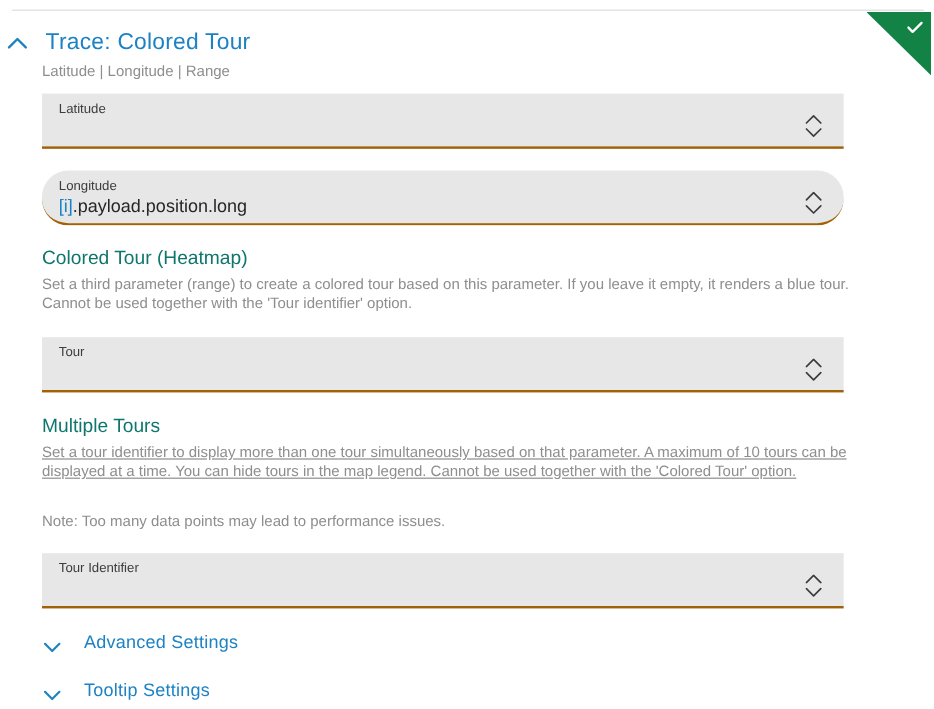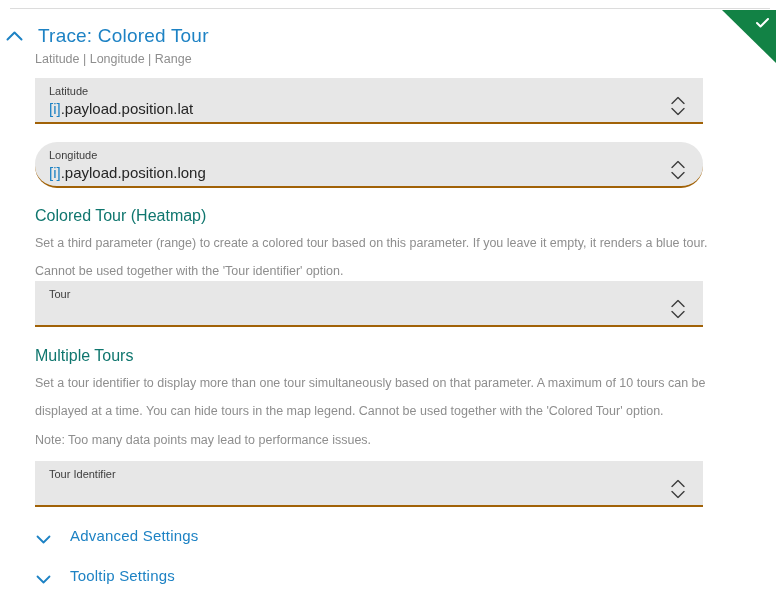"[i].payload.position.lat" div.field-value { html: <div><span>[i]</span><span>.payload.position.lat</span></div> -> none }
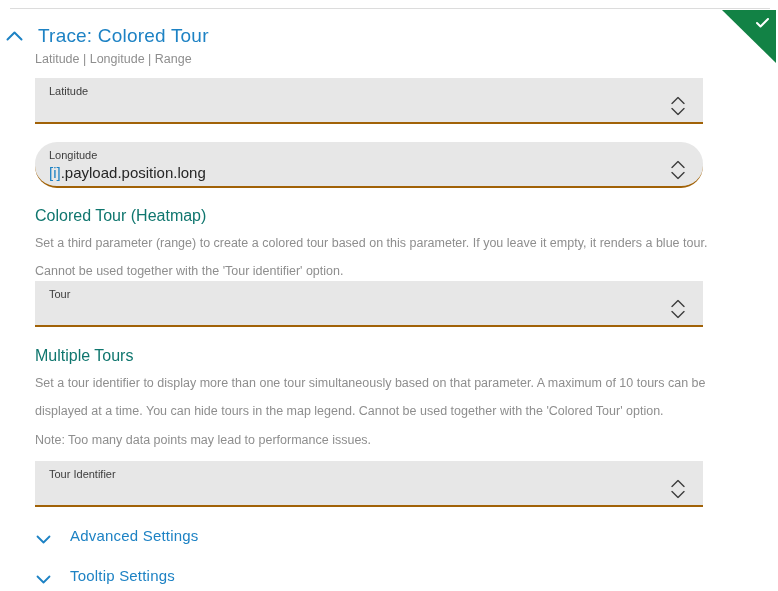"Set a third parameter (range)" .section-desc { line-height: 28px -> 16px }
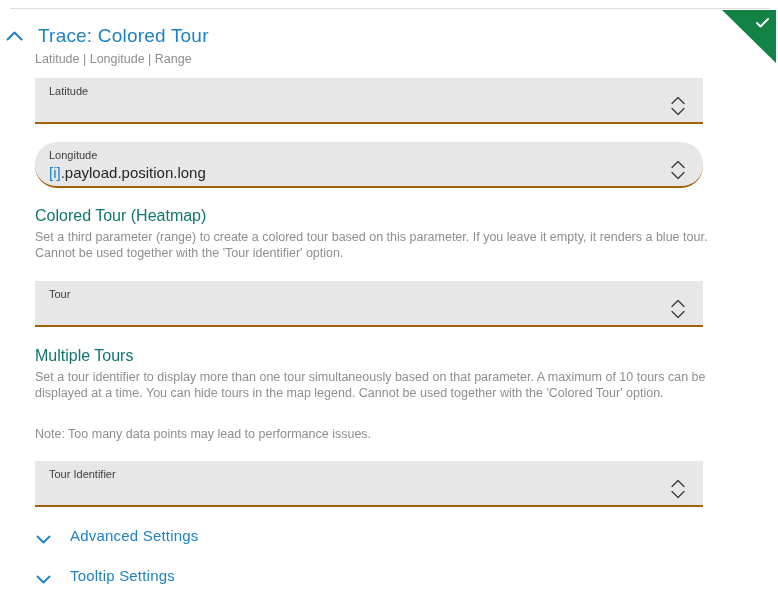"Set a tour identifier to" .d-multiple { text-decoration: none -> underline }
